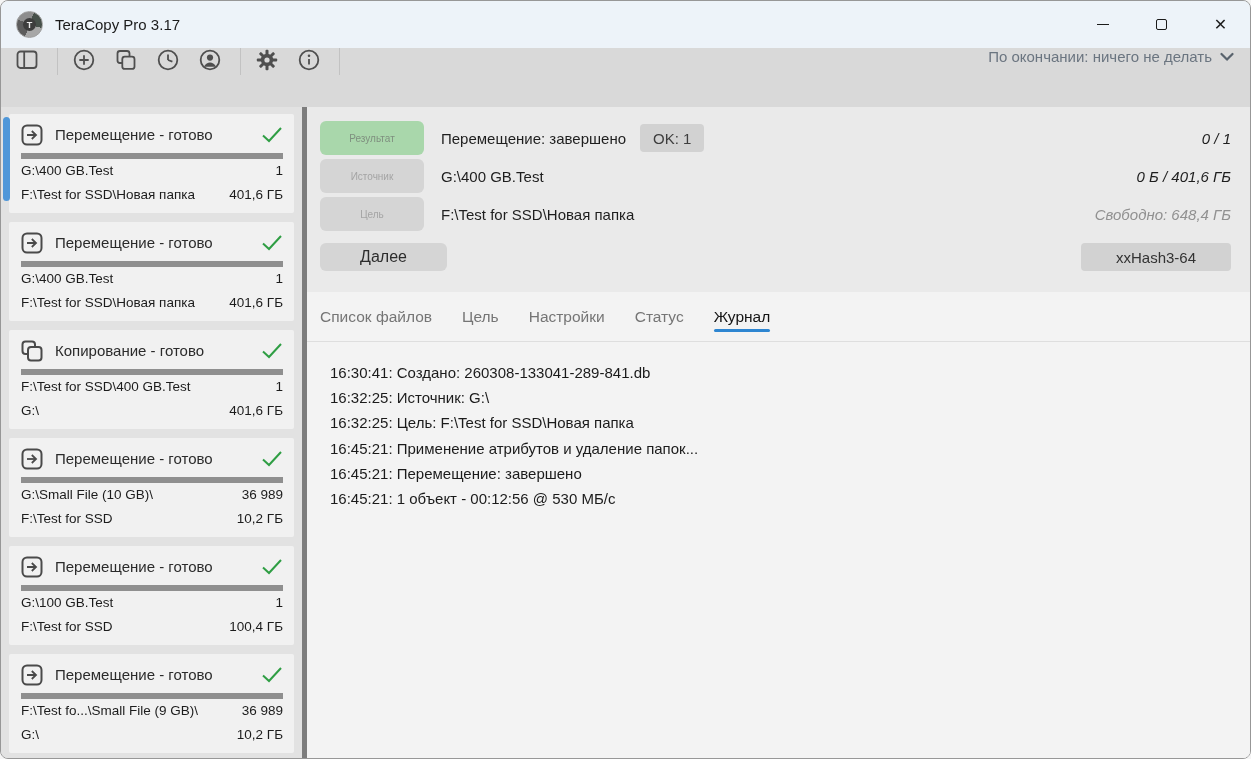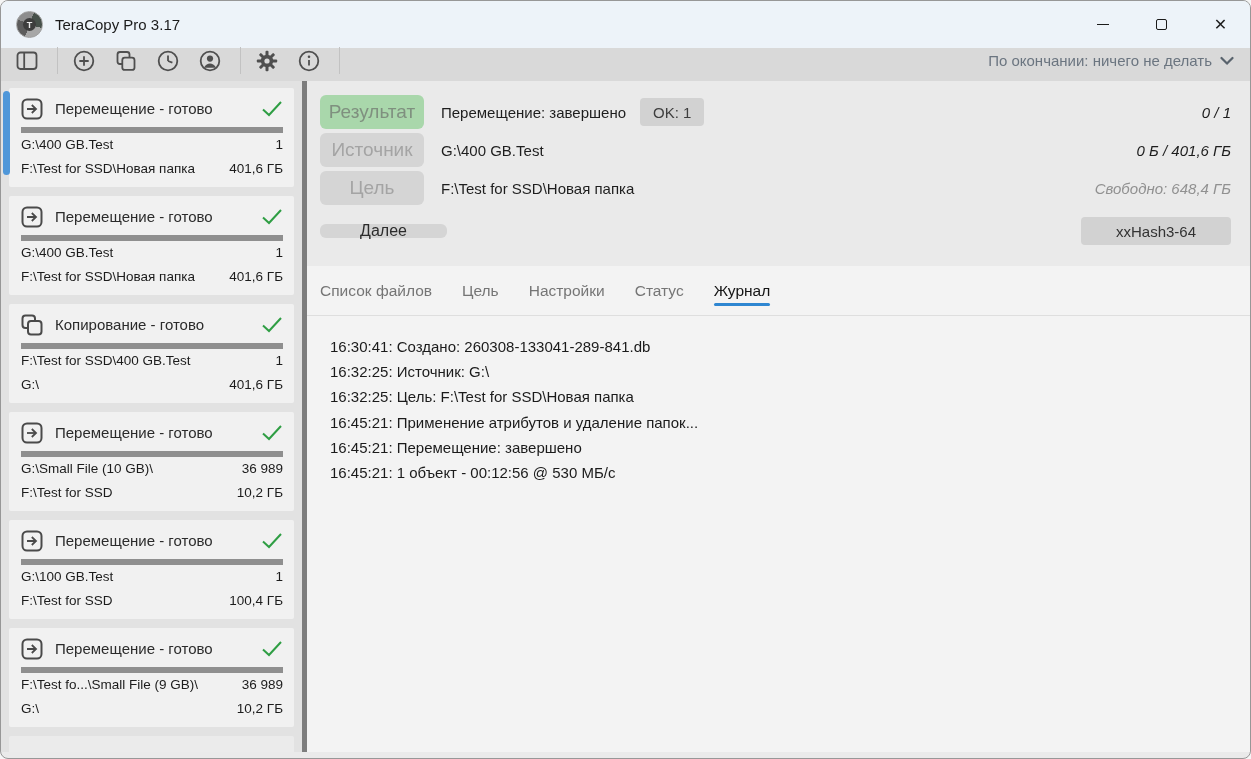"По окончании: ничего не делать" .toolbar { align-items: center -> flex-start; height: 33px -> 59px }
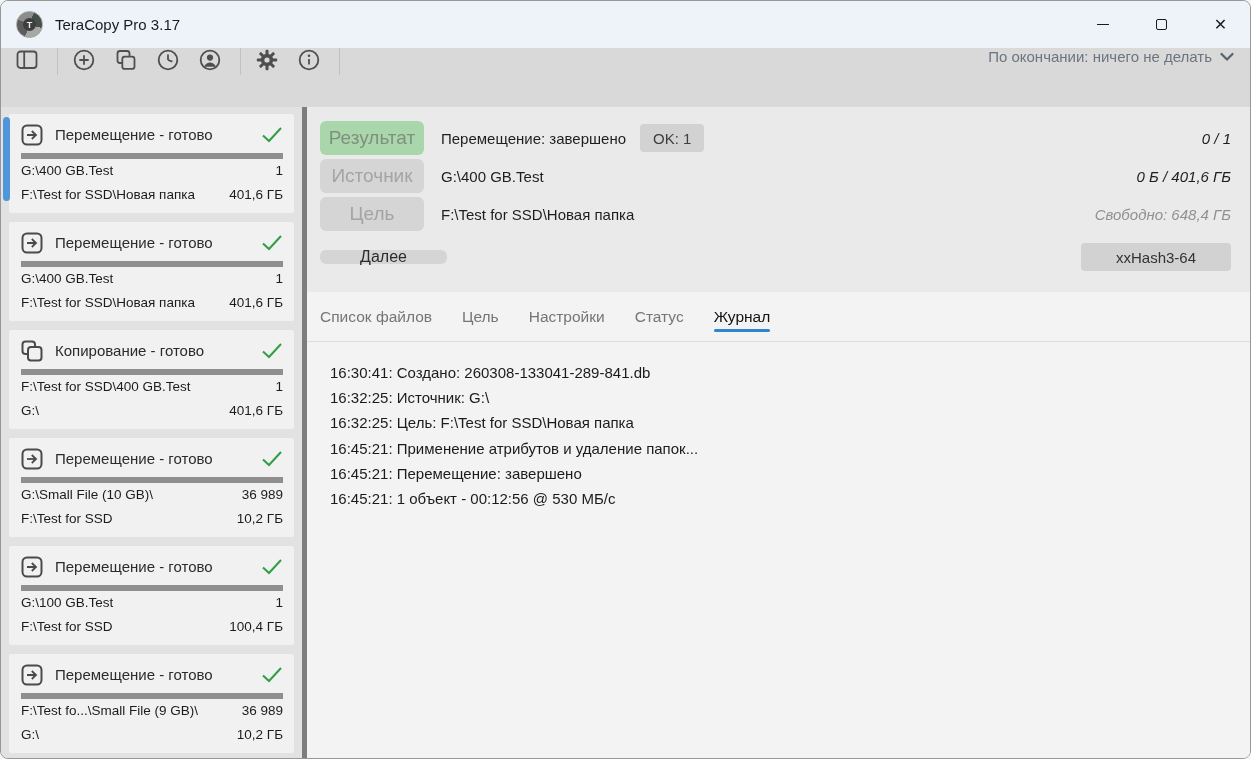"Результат" .btn { font-size: 19px -> 10px }
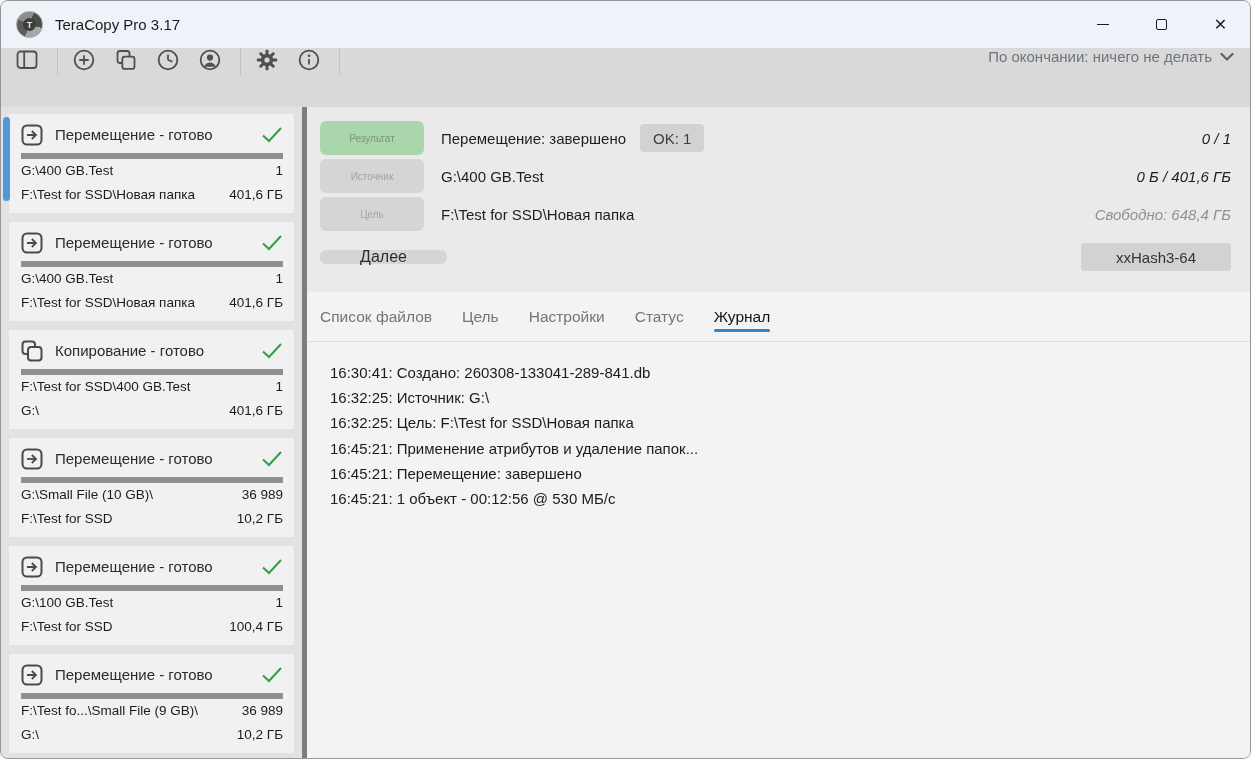"Далее" .btn-next { height: 14px -> 28px }
